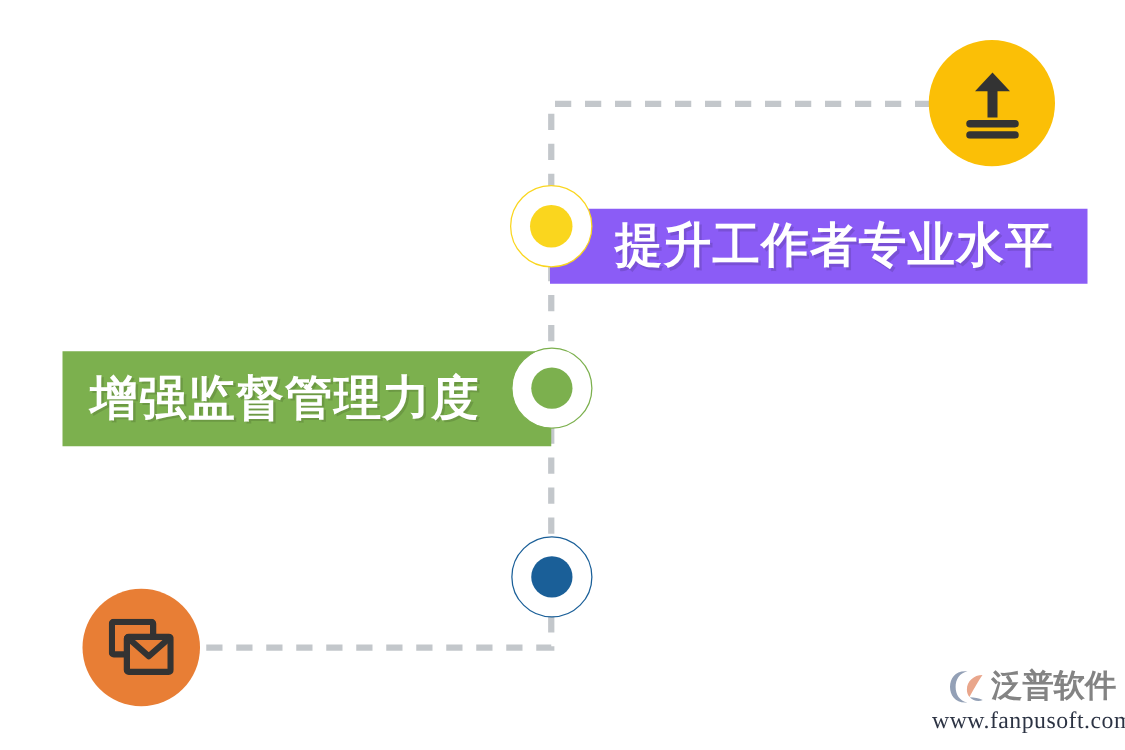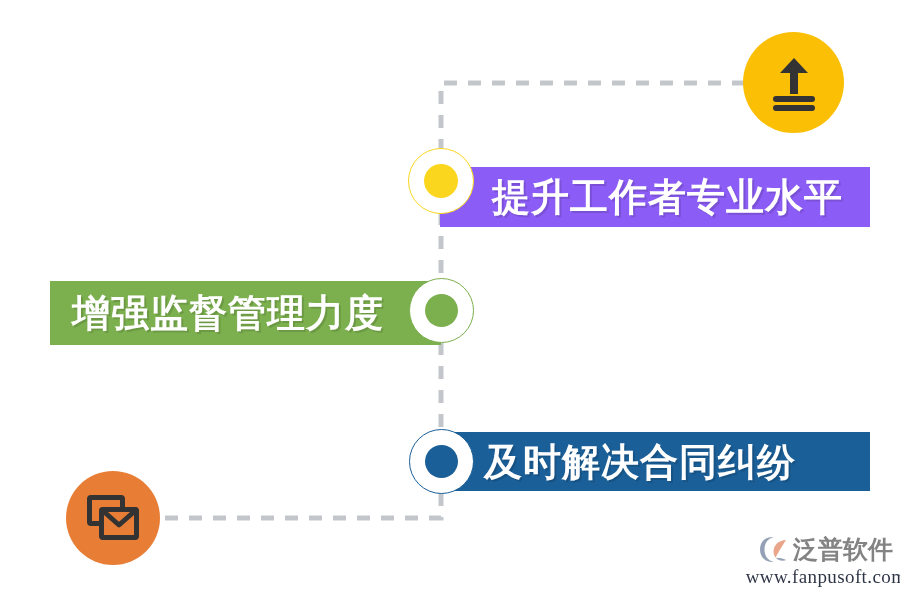"增强监督管理力度" #bar-green { height: 64px -> 76px }
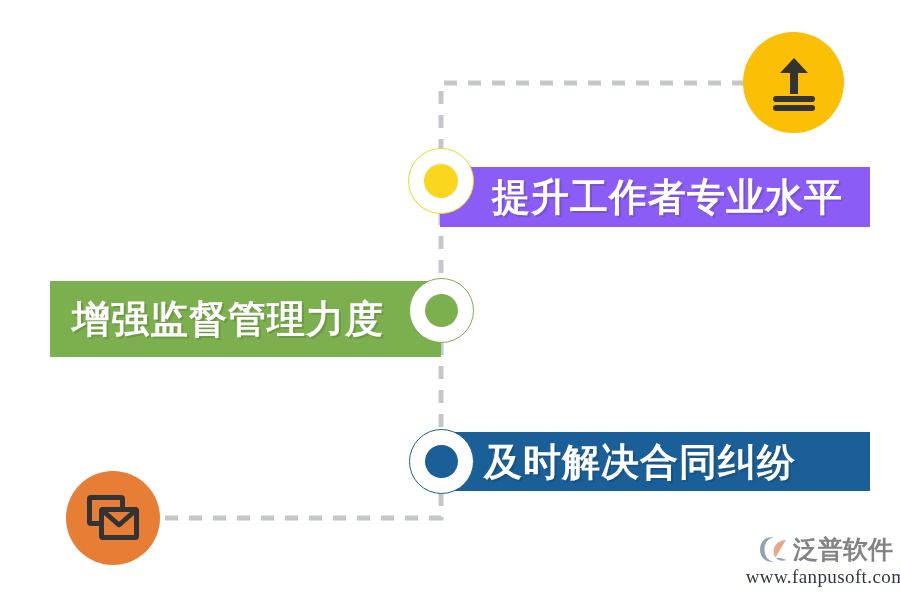"及时解决合同纠纷" div.bar { html: <div> <span>及时解决合同纠纷</span> </div> -> none }
